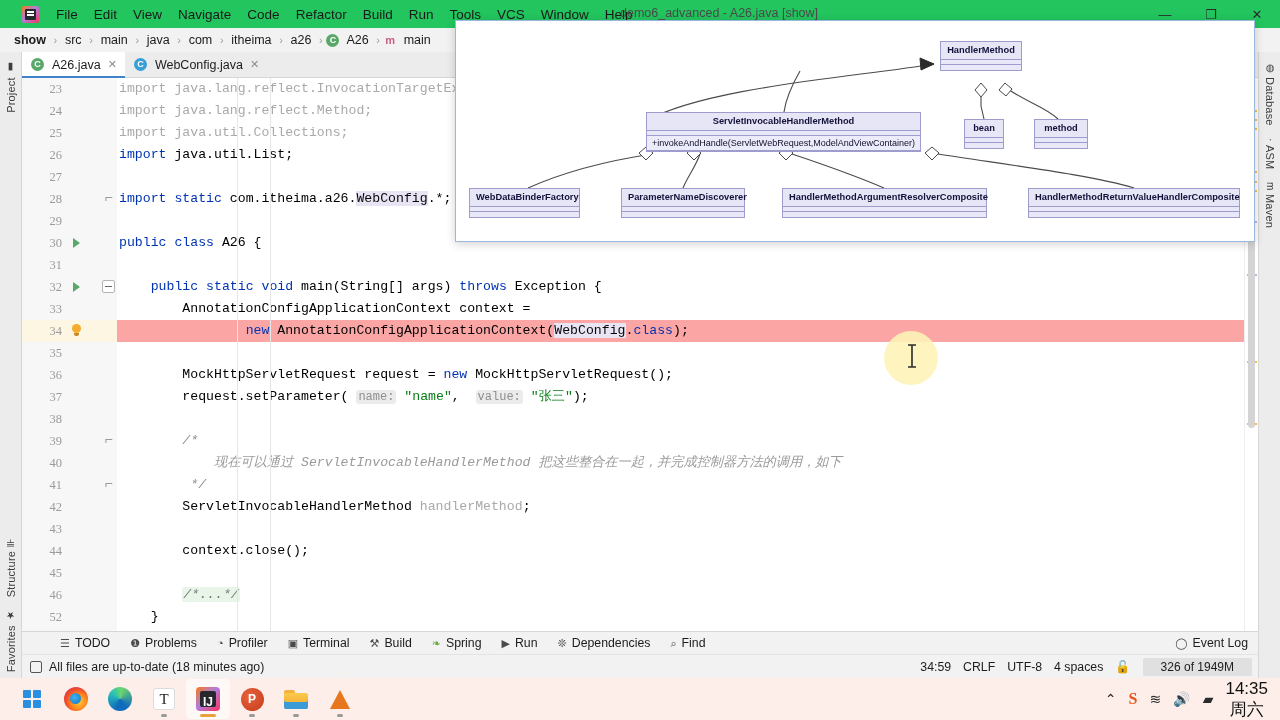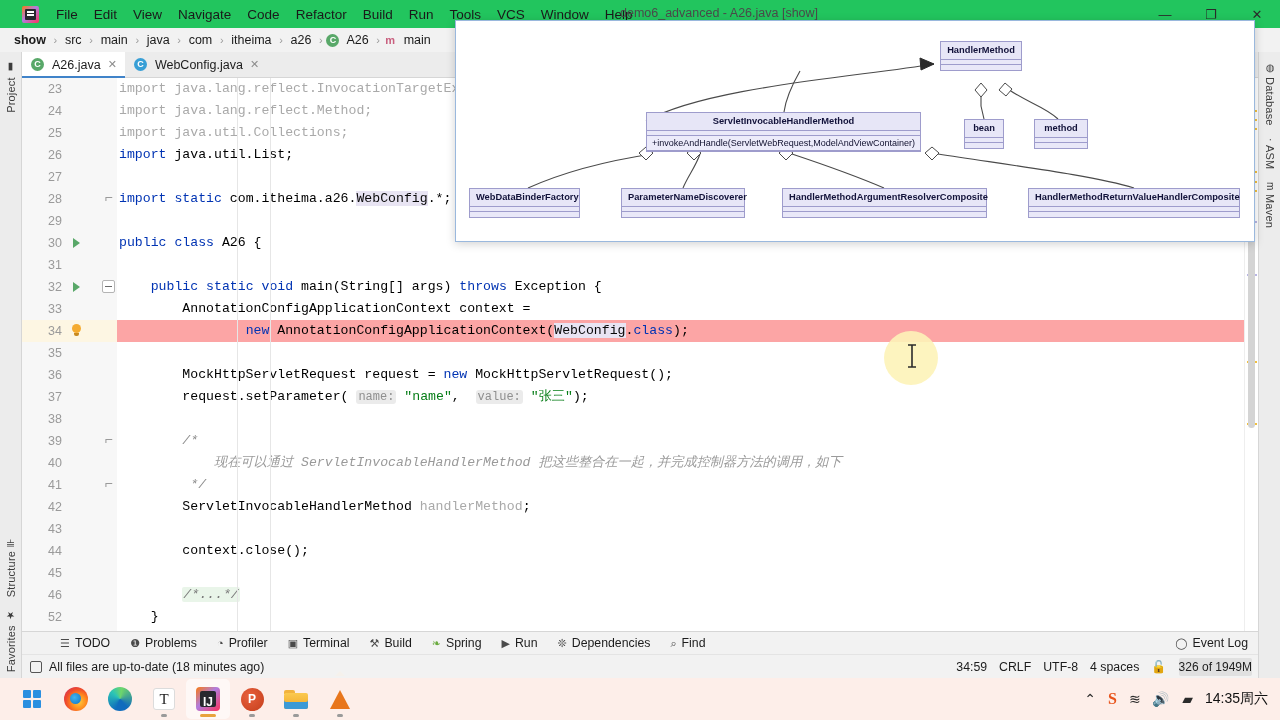"23" .gut-num { font-family: Liberation Sans, sans-serif -> Liberation Serif, serif }
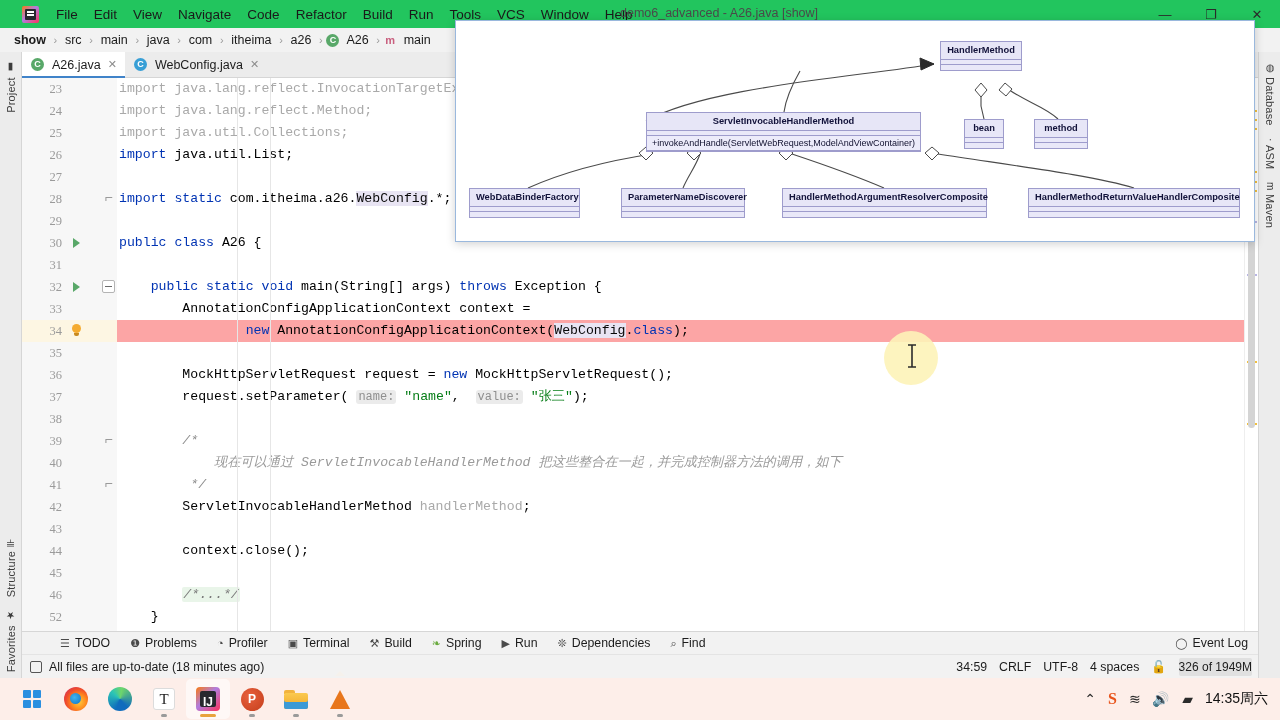"326 of 1949M" .mem { padding: 2px 0 -> 2px 18px }
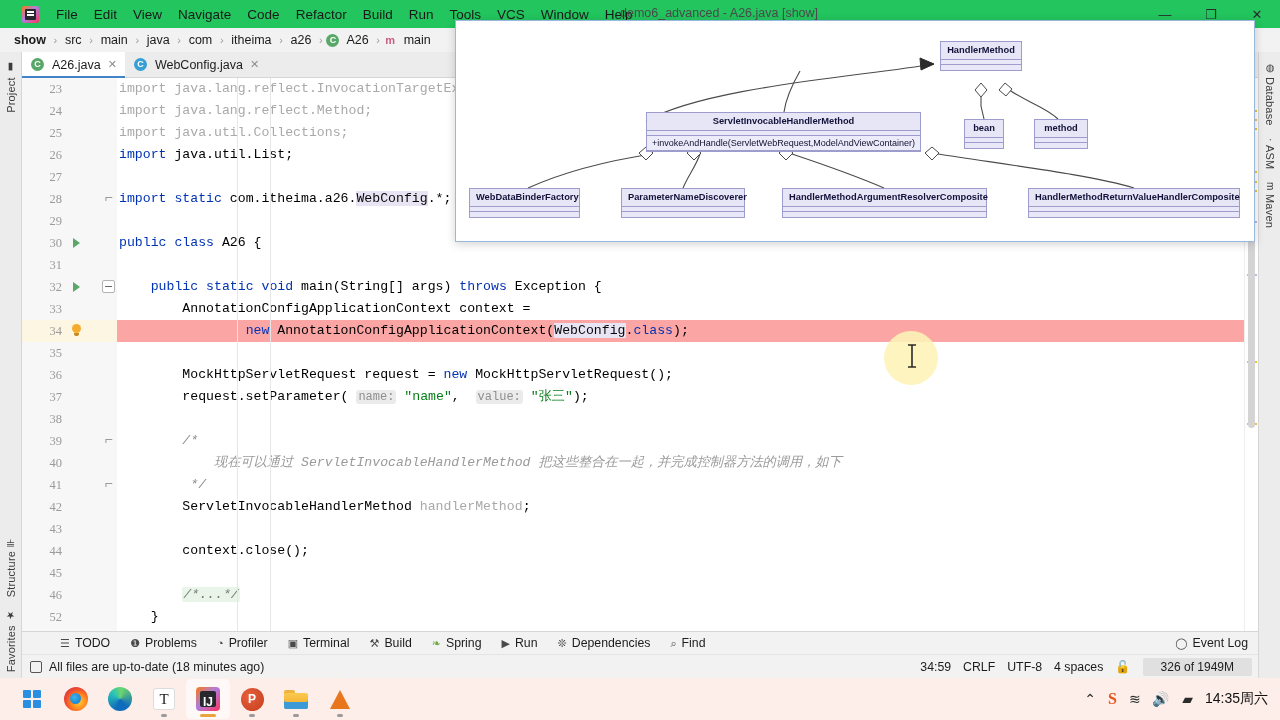"14:35" .clock { flex-direction: row -> column; font-size: 14px -> 17px }
